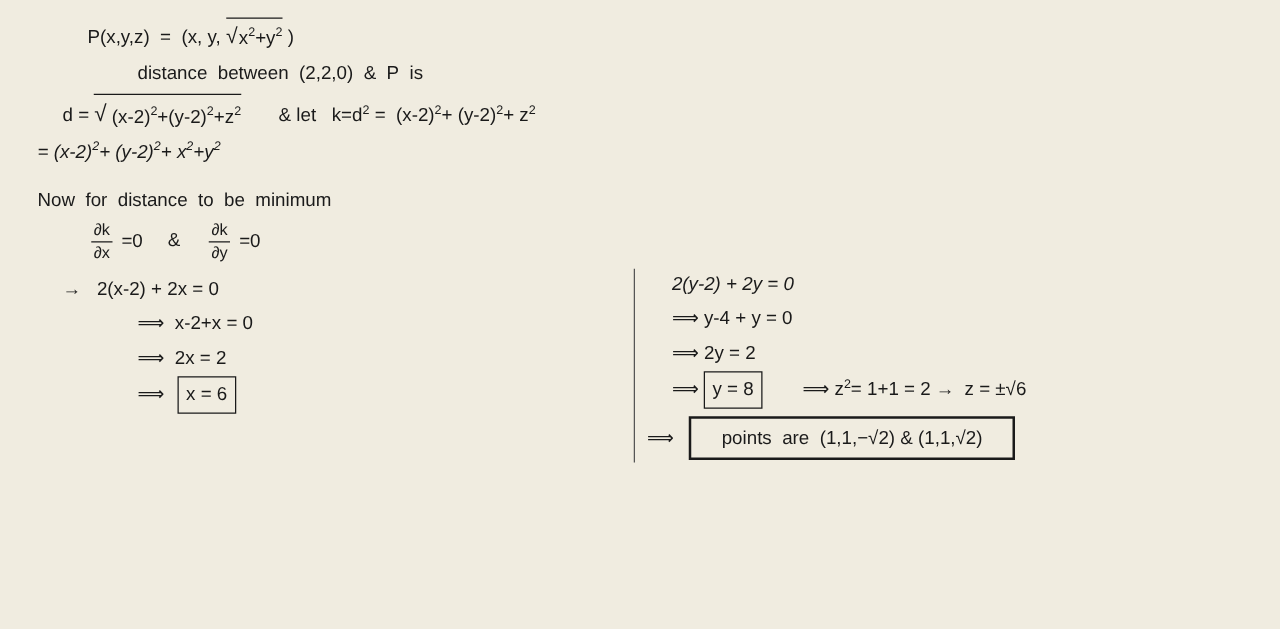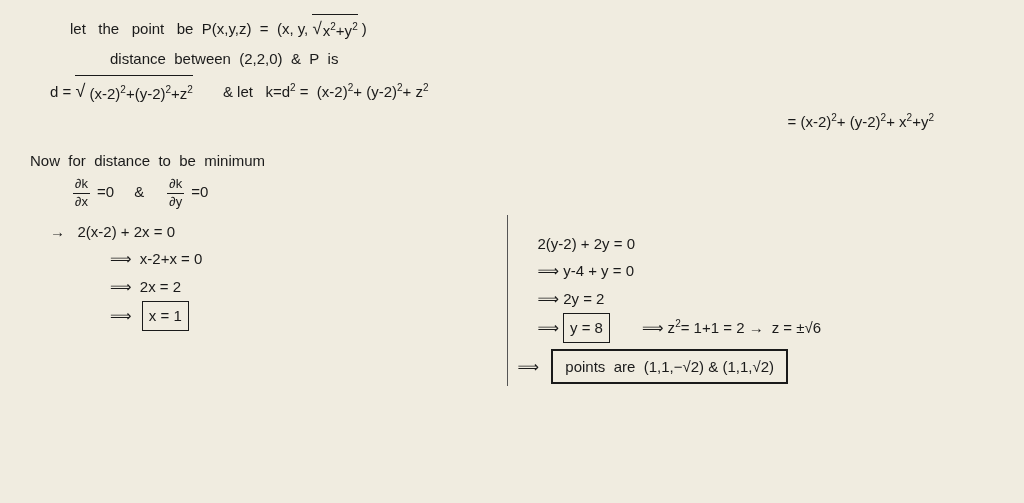"let the point be" span { html: <span>let&nbsp;&nbsp;&nbsp;the&nbsp;&nbsp;&nbsp;point&nbsp;&nbsp;&nbsp;be&nbsp;&nbsp;</span> -> none }
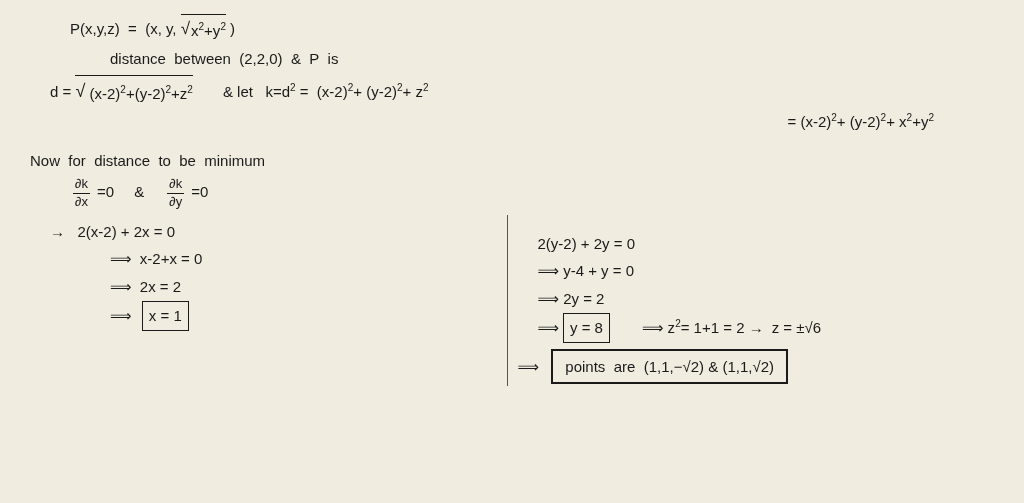"= (x-2)2+ (y-2)2+ x2+y2" div.line { font-style: none -> italic; justify-content: flex-end -> none }
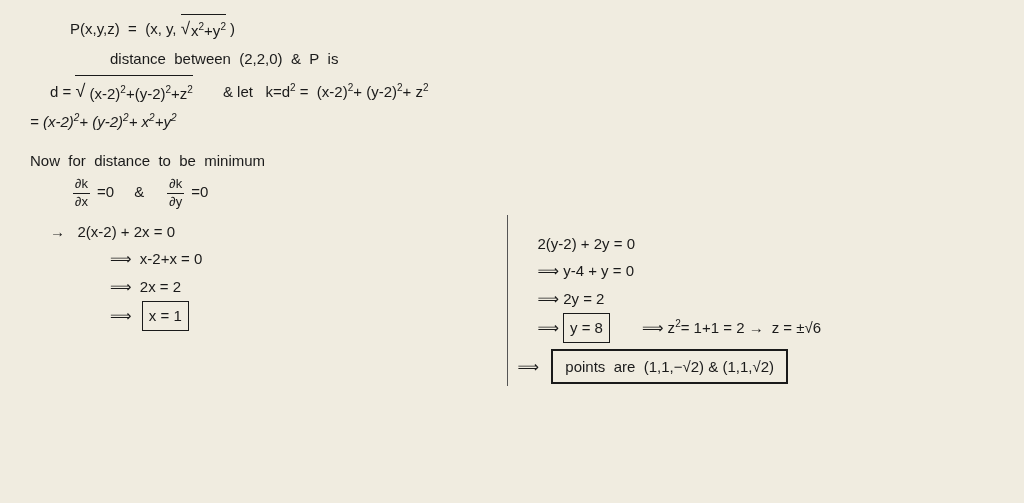"2(y-2) + 2y = 0" div.line { font-style: none -> italic; margin-top: 16px -> 0 }
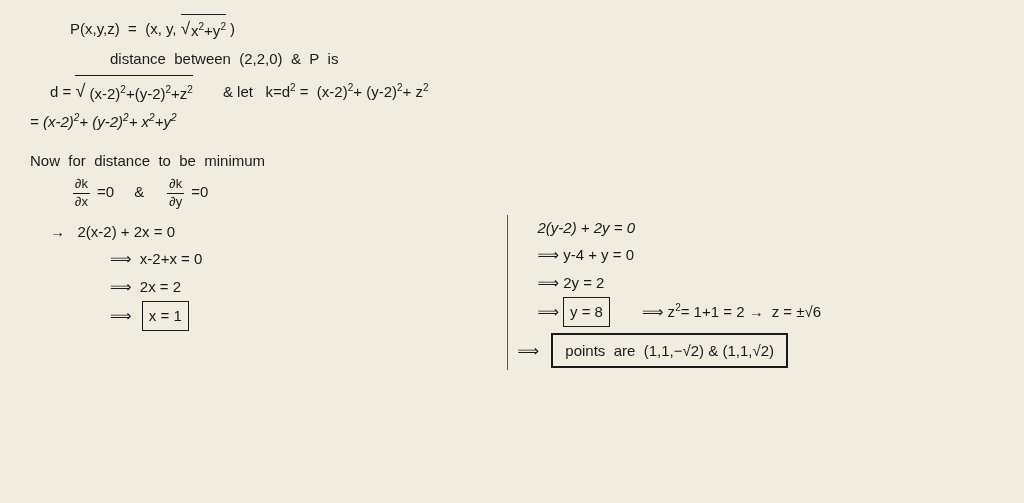"x = 1" span.boxed { text: 1 -> 6 }
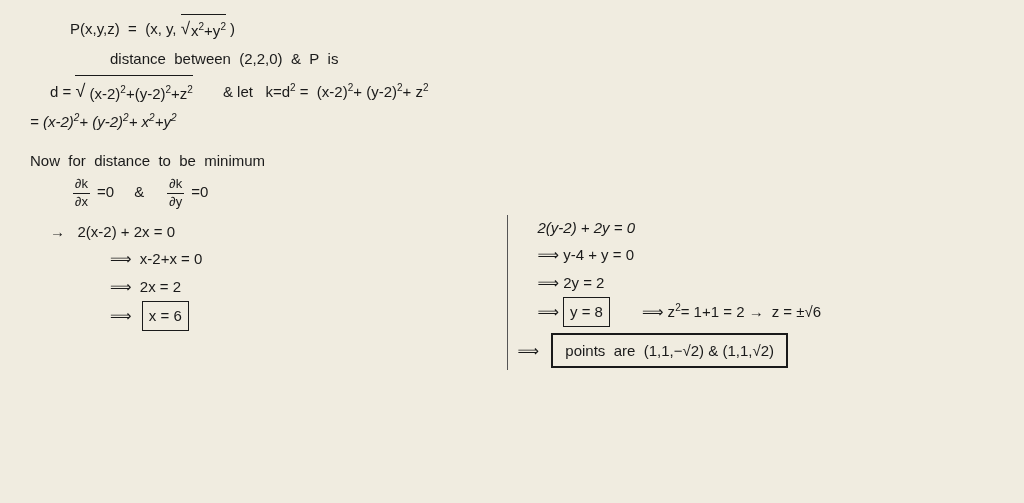"points are (1,1,−√2) & (1,1,√2)" .double-boxed { padding: 3px 12px -> 3px 24px }
